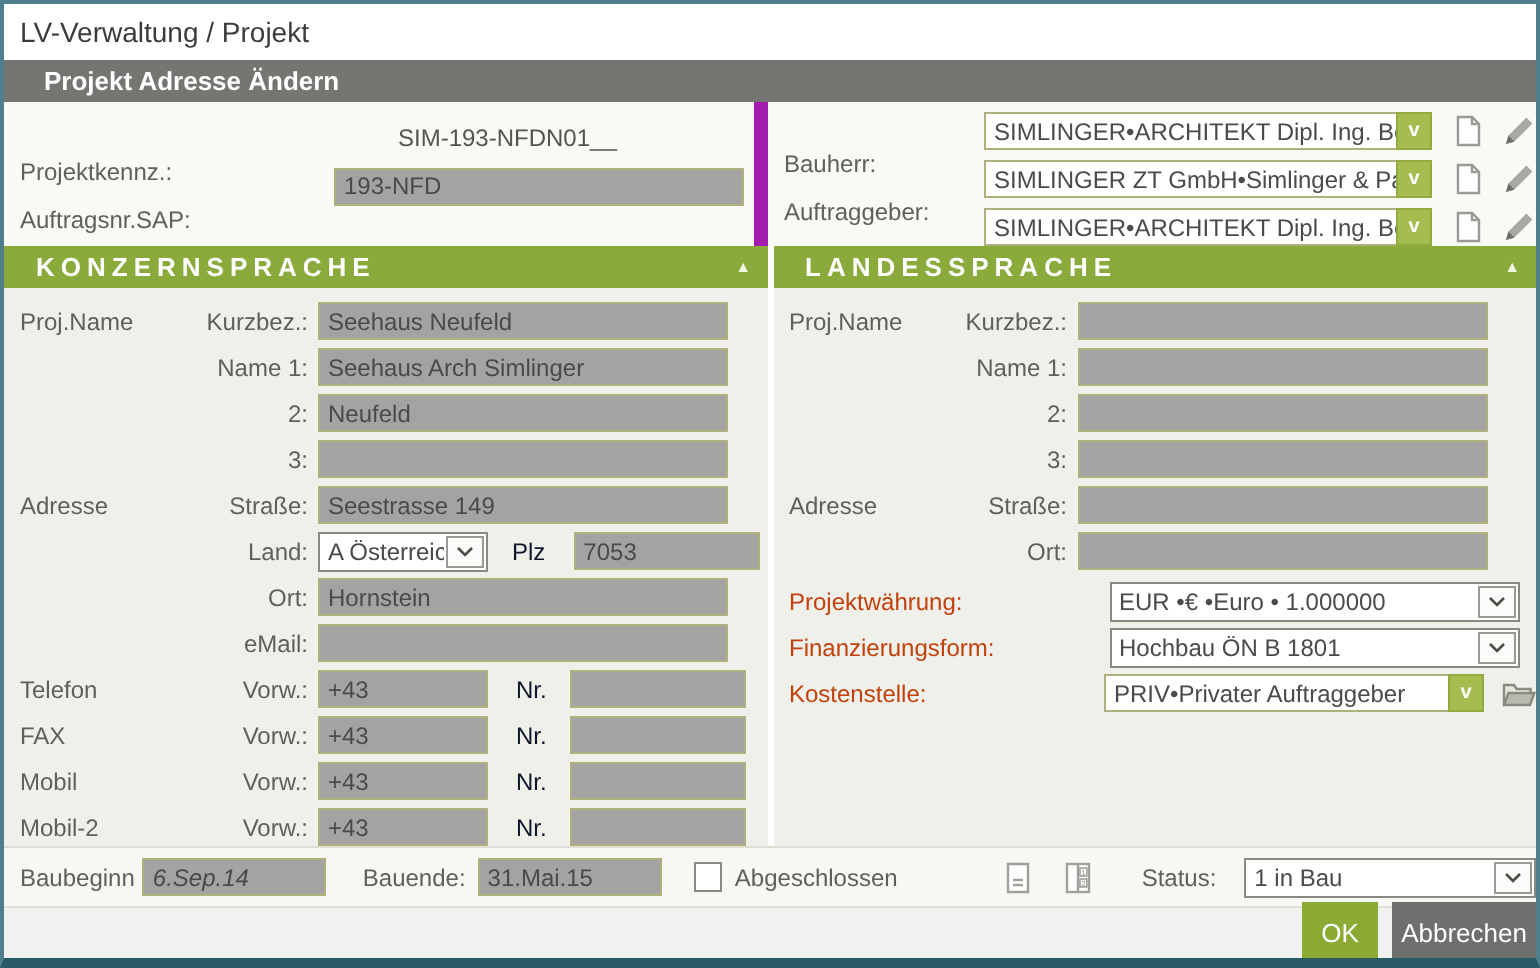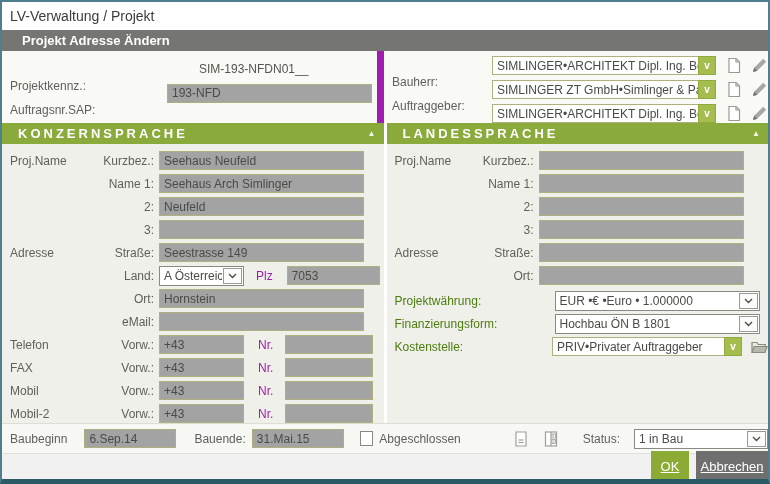"Plz" .inl { color: #a21caf -> #0f172a }
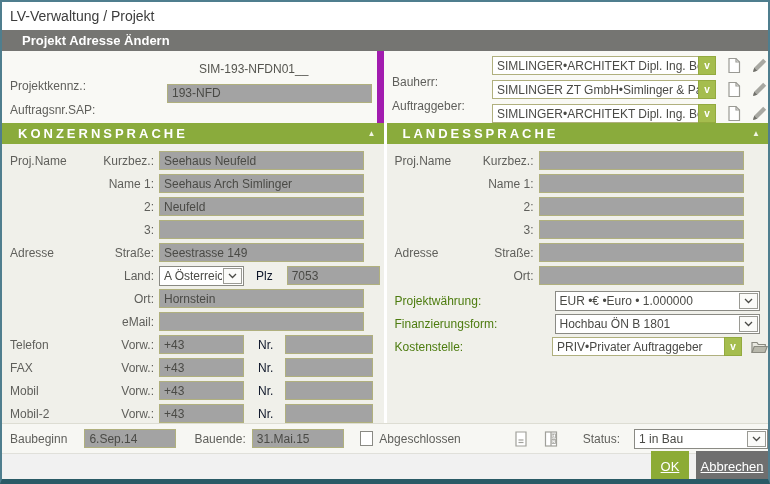"Projektwährung:" .fulllbl { color: #4d7c0f -> #c2410c }
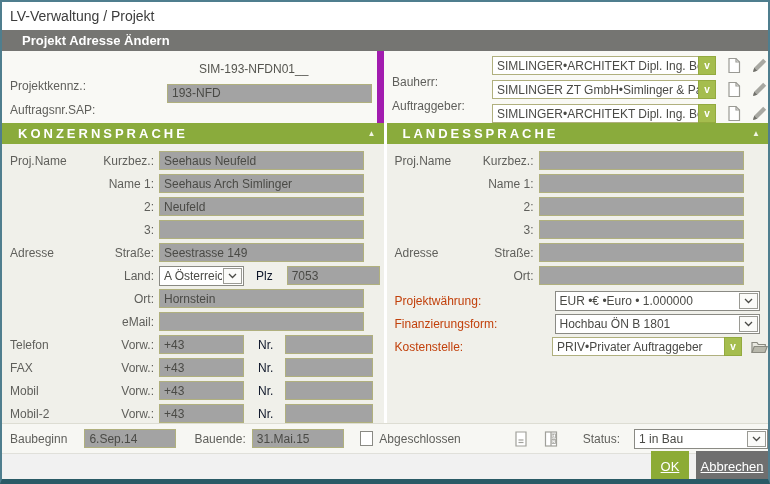"6.Sep.14" input.inp { font-style: none -> italic; margin-left: 17px -> 4px }
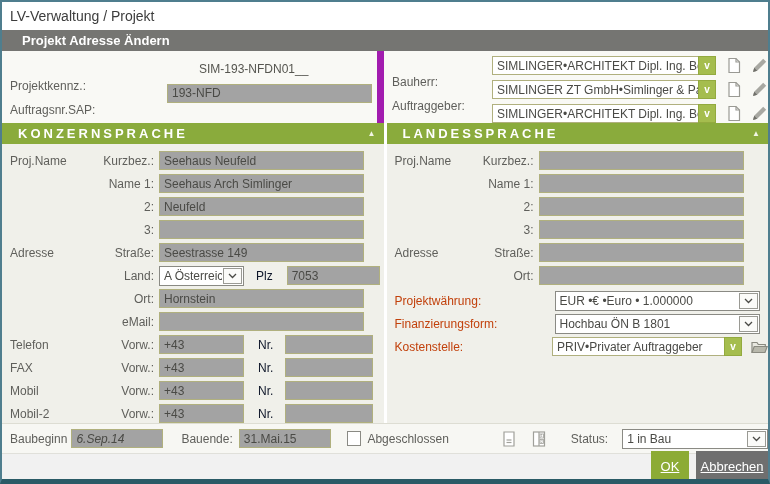"OK" .btn { text-decoration: underline -> none }
